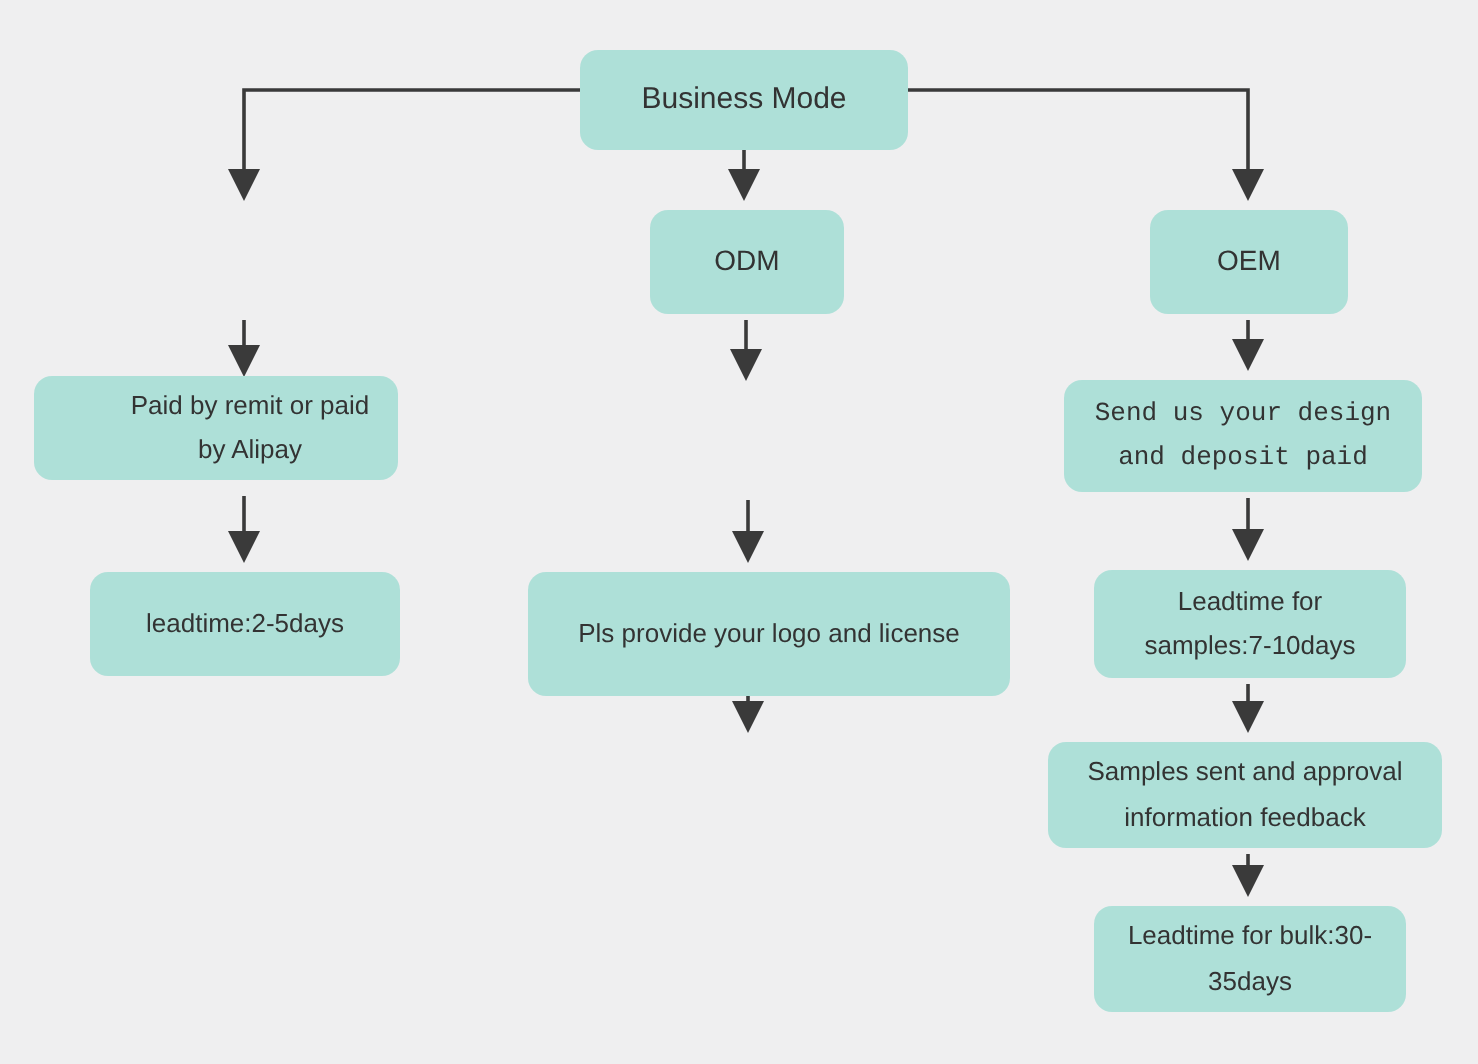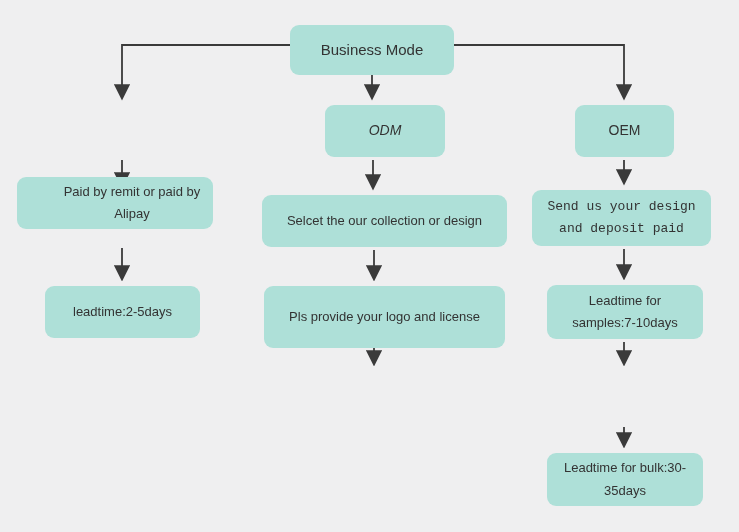"ODM" div.box { font-style: italic -> none; width: 120px -> 97px }
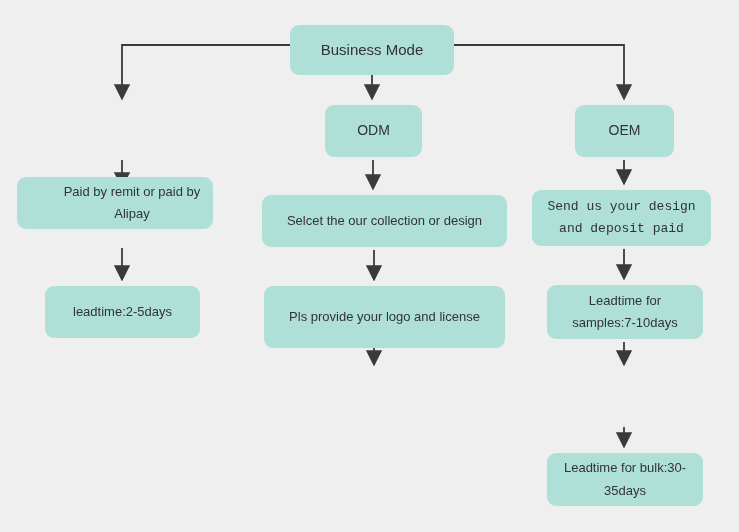"Paid by remit or paid" div.box { top: 177px -> 188px; width: 196px -> 182px }
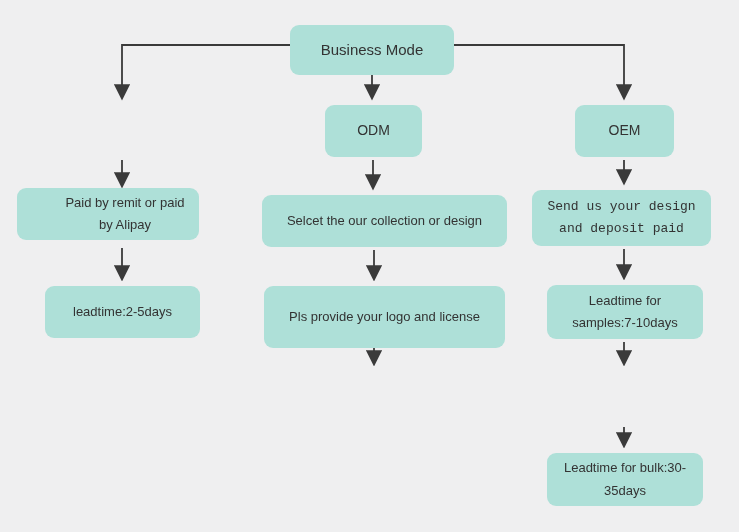"Selcet the our collection or" div.box { html: <div>Selcet the our collection or design</div> -> none }
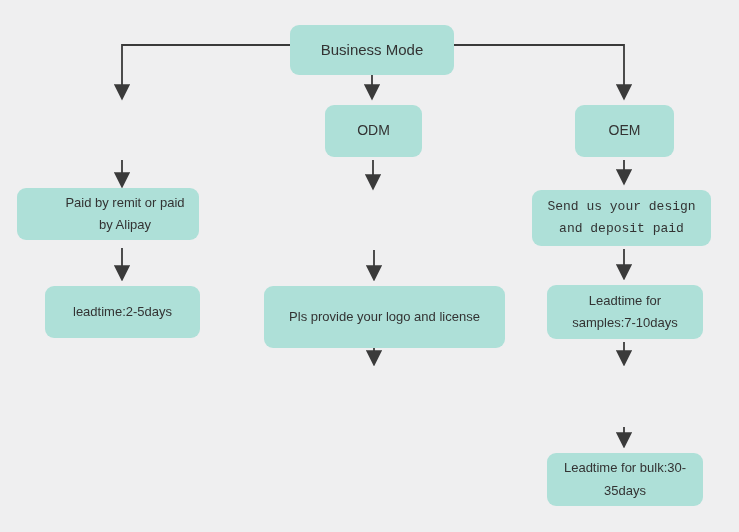"Samples sent and approval information" div.box { html: none -> <div>Samples sent and approval information feedback</div> }
